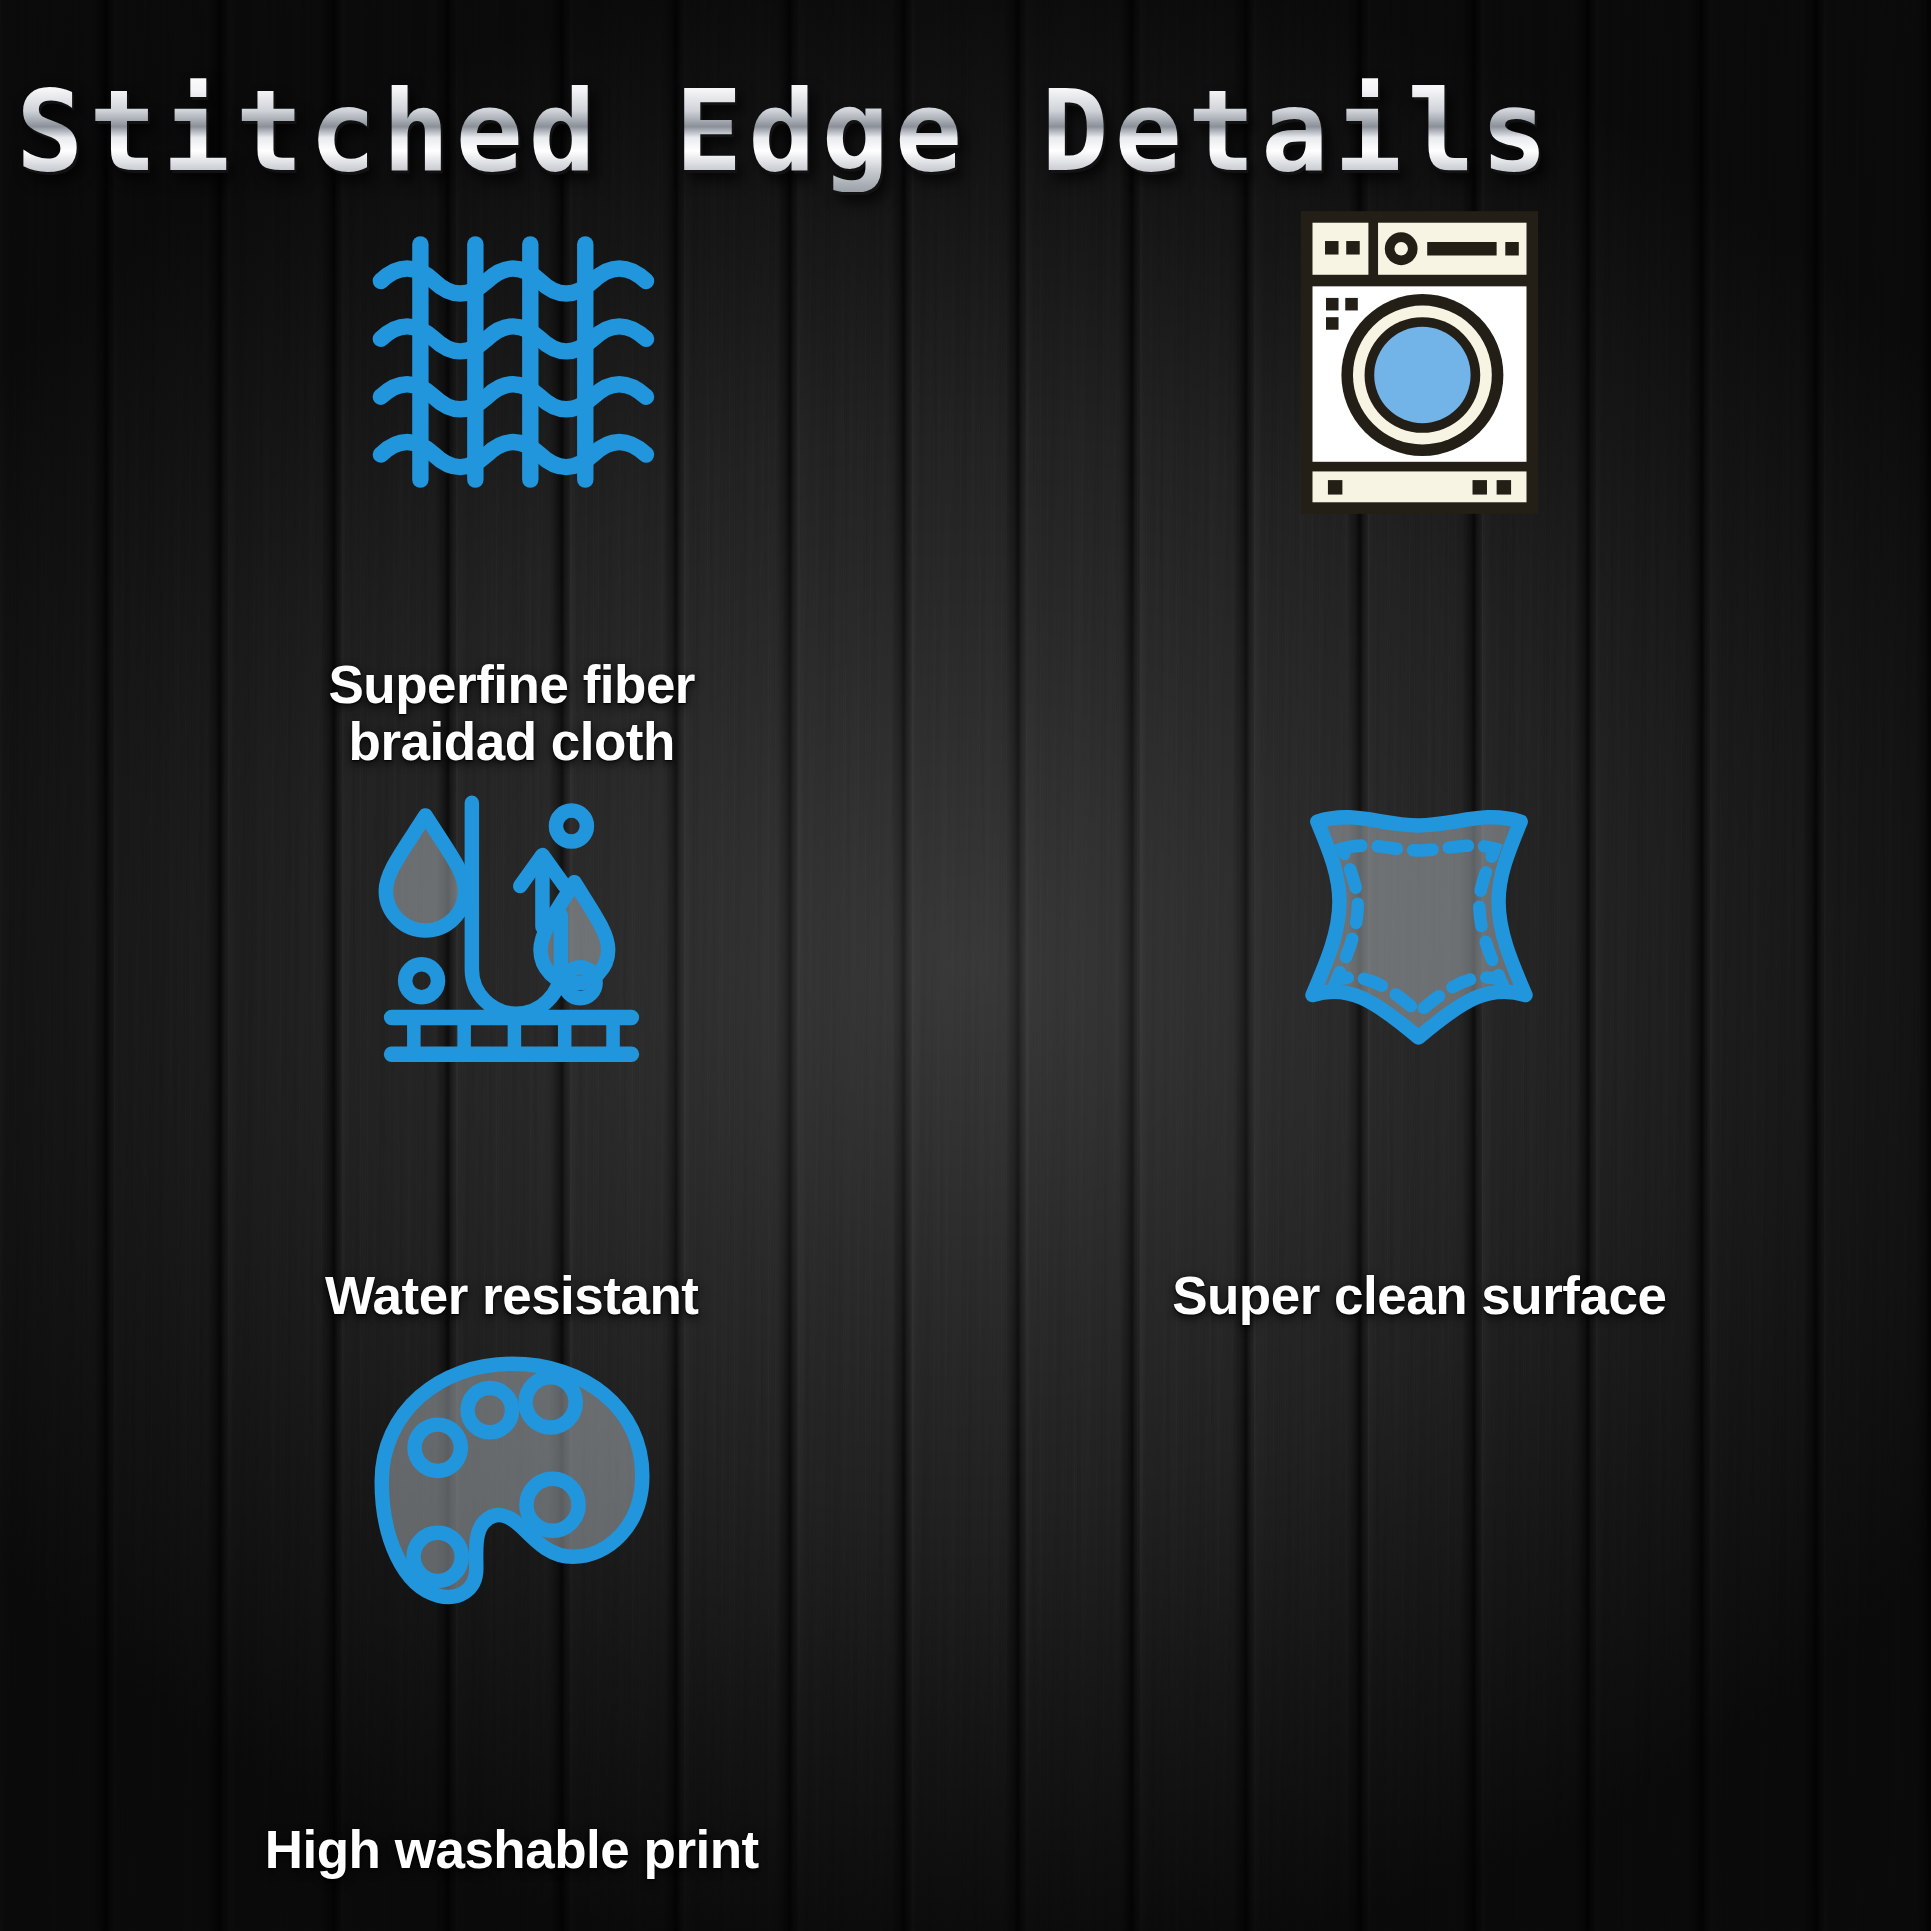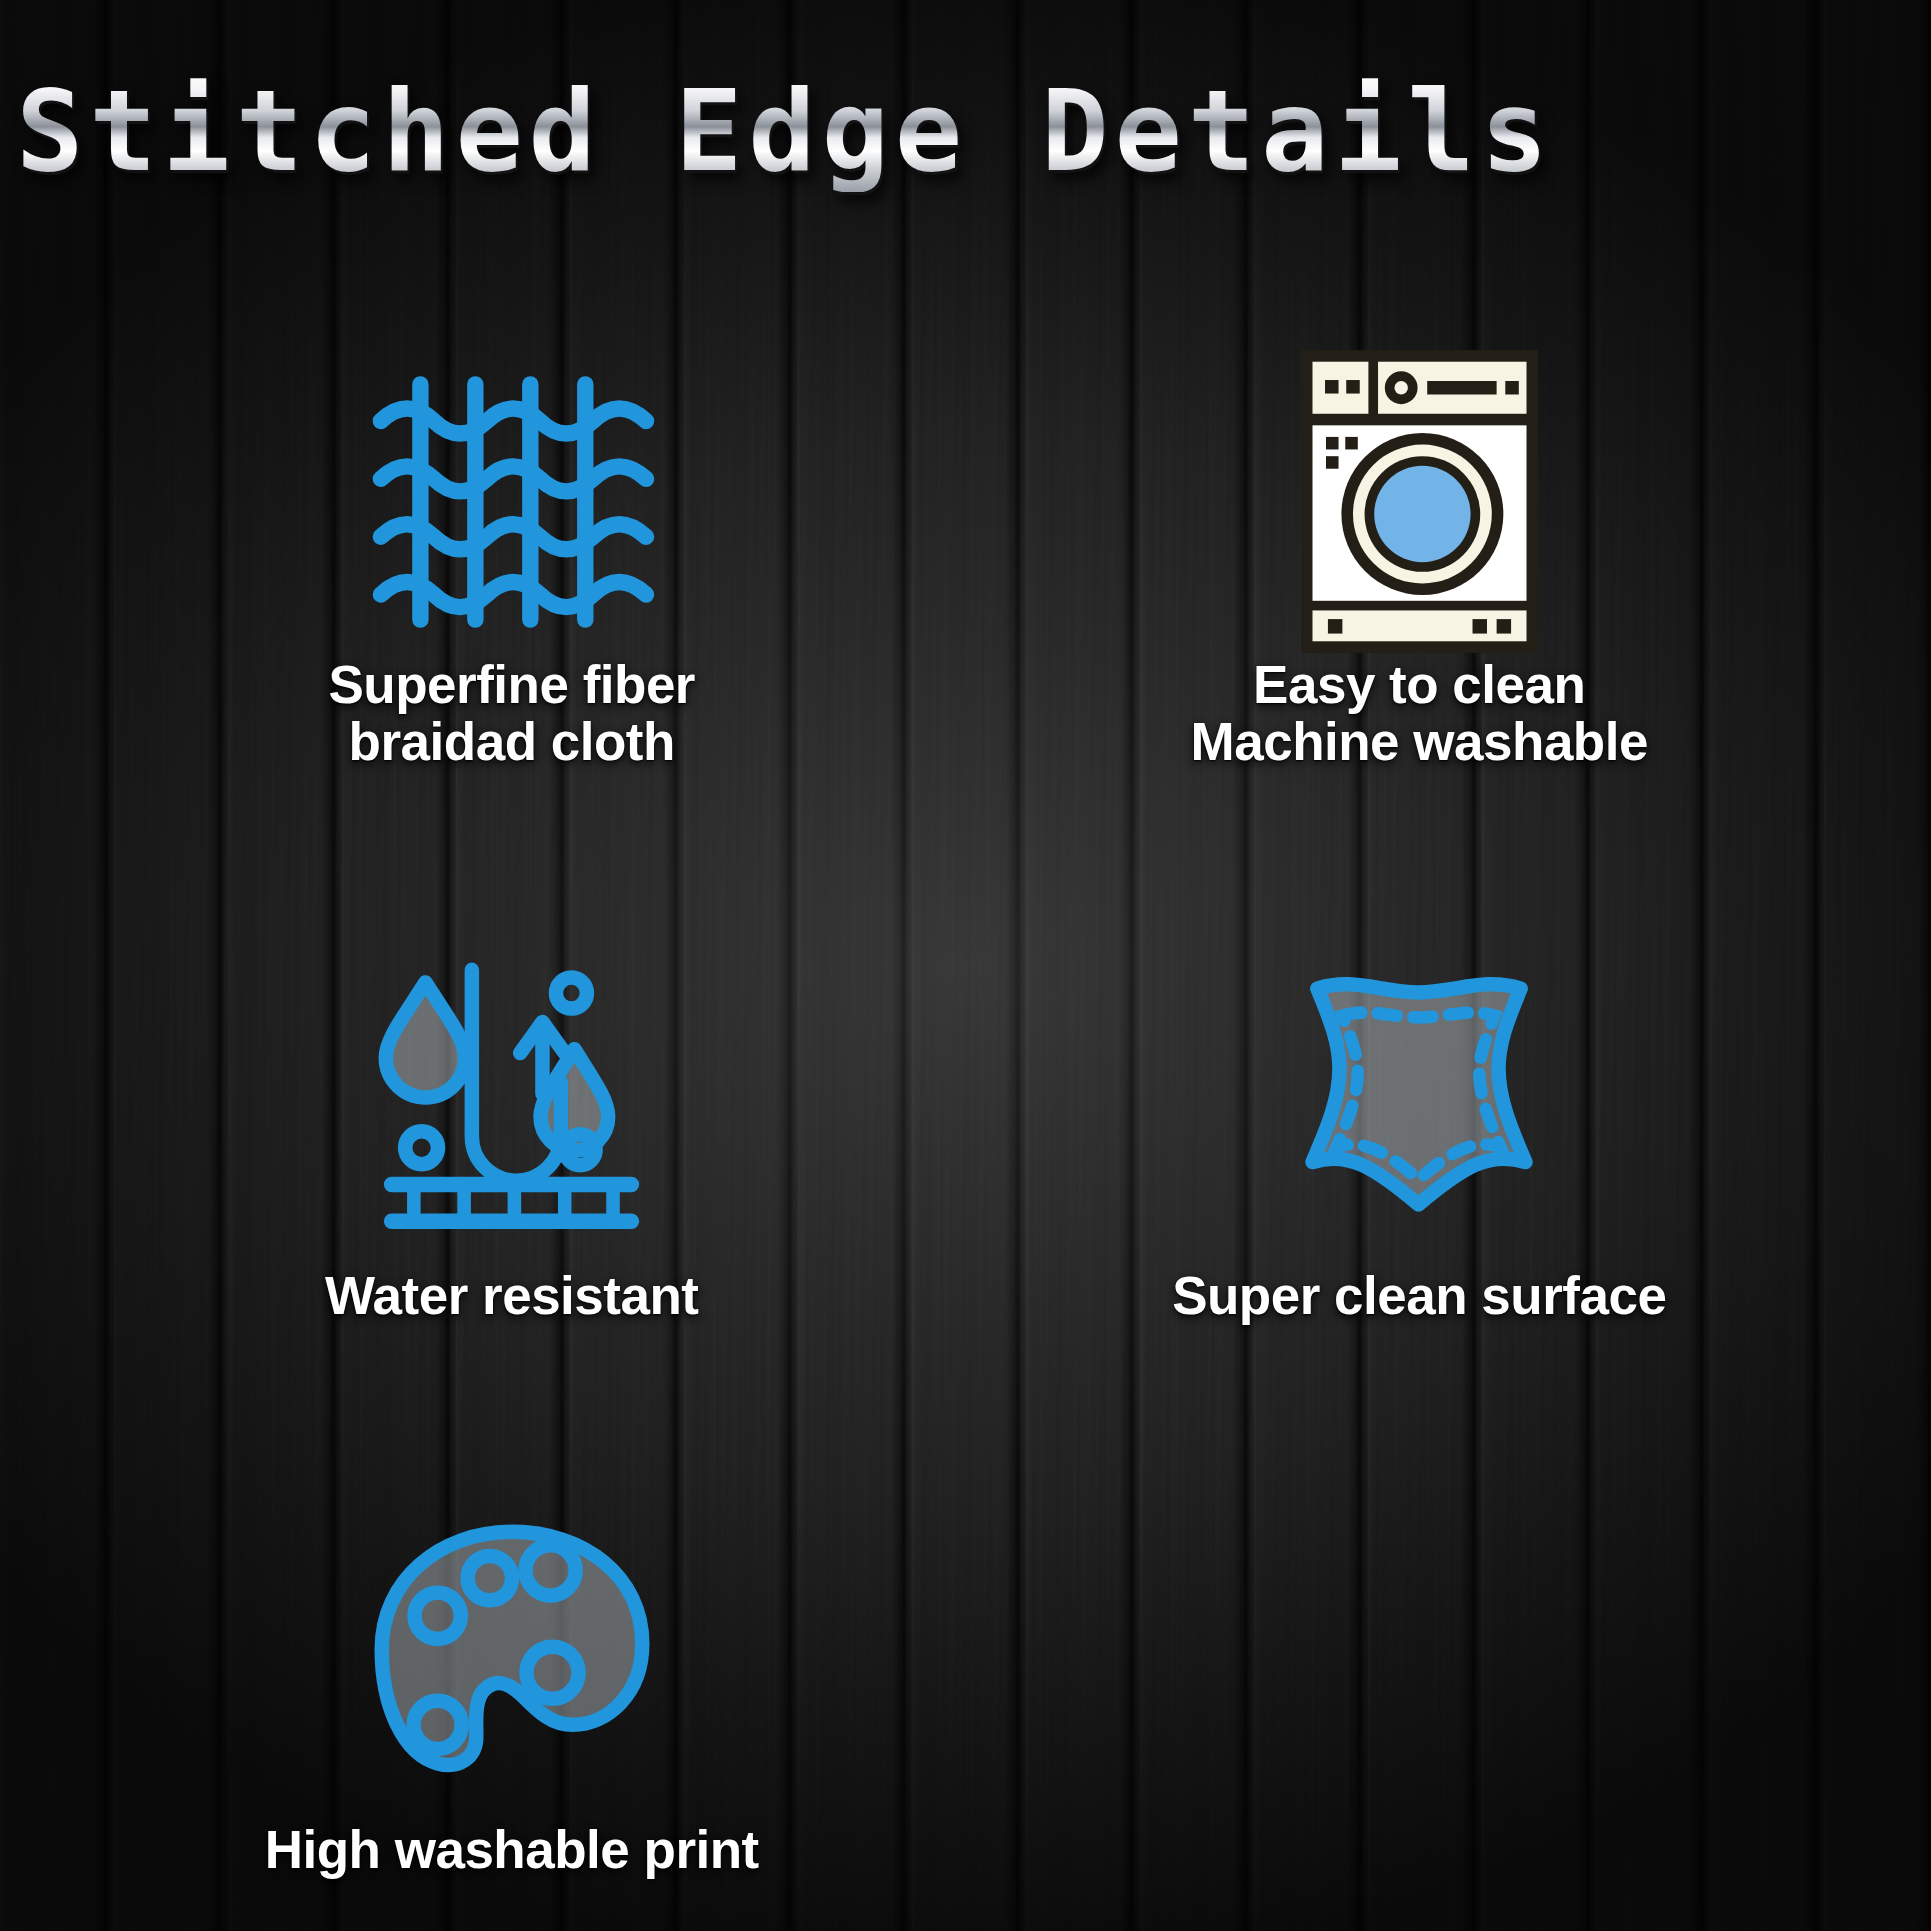"Superfine fiber" .cell { justify-content: flex-end -> space-between }
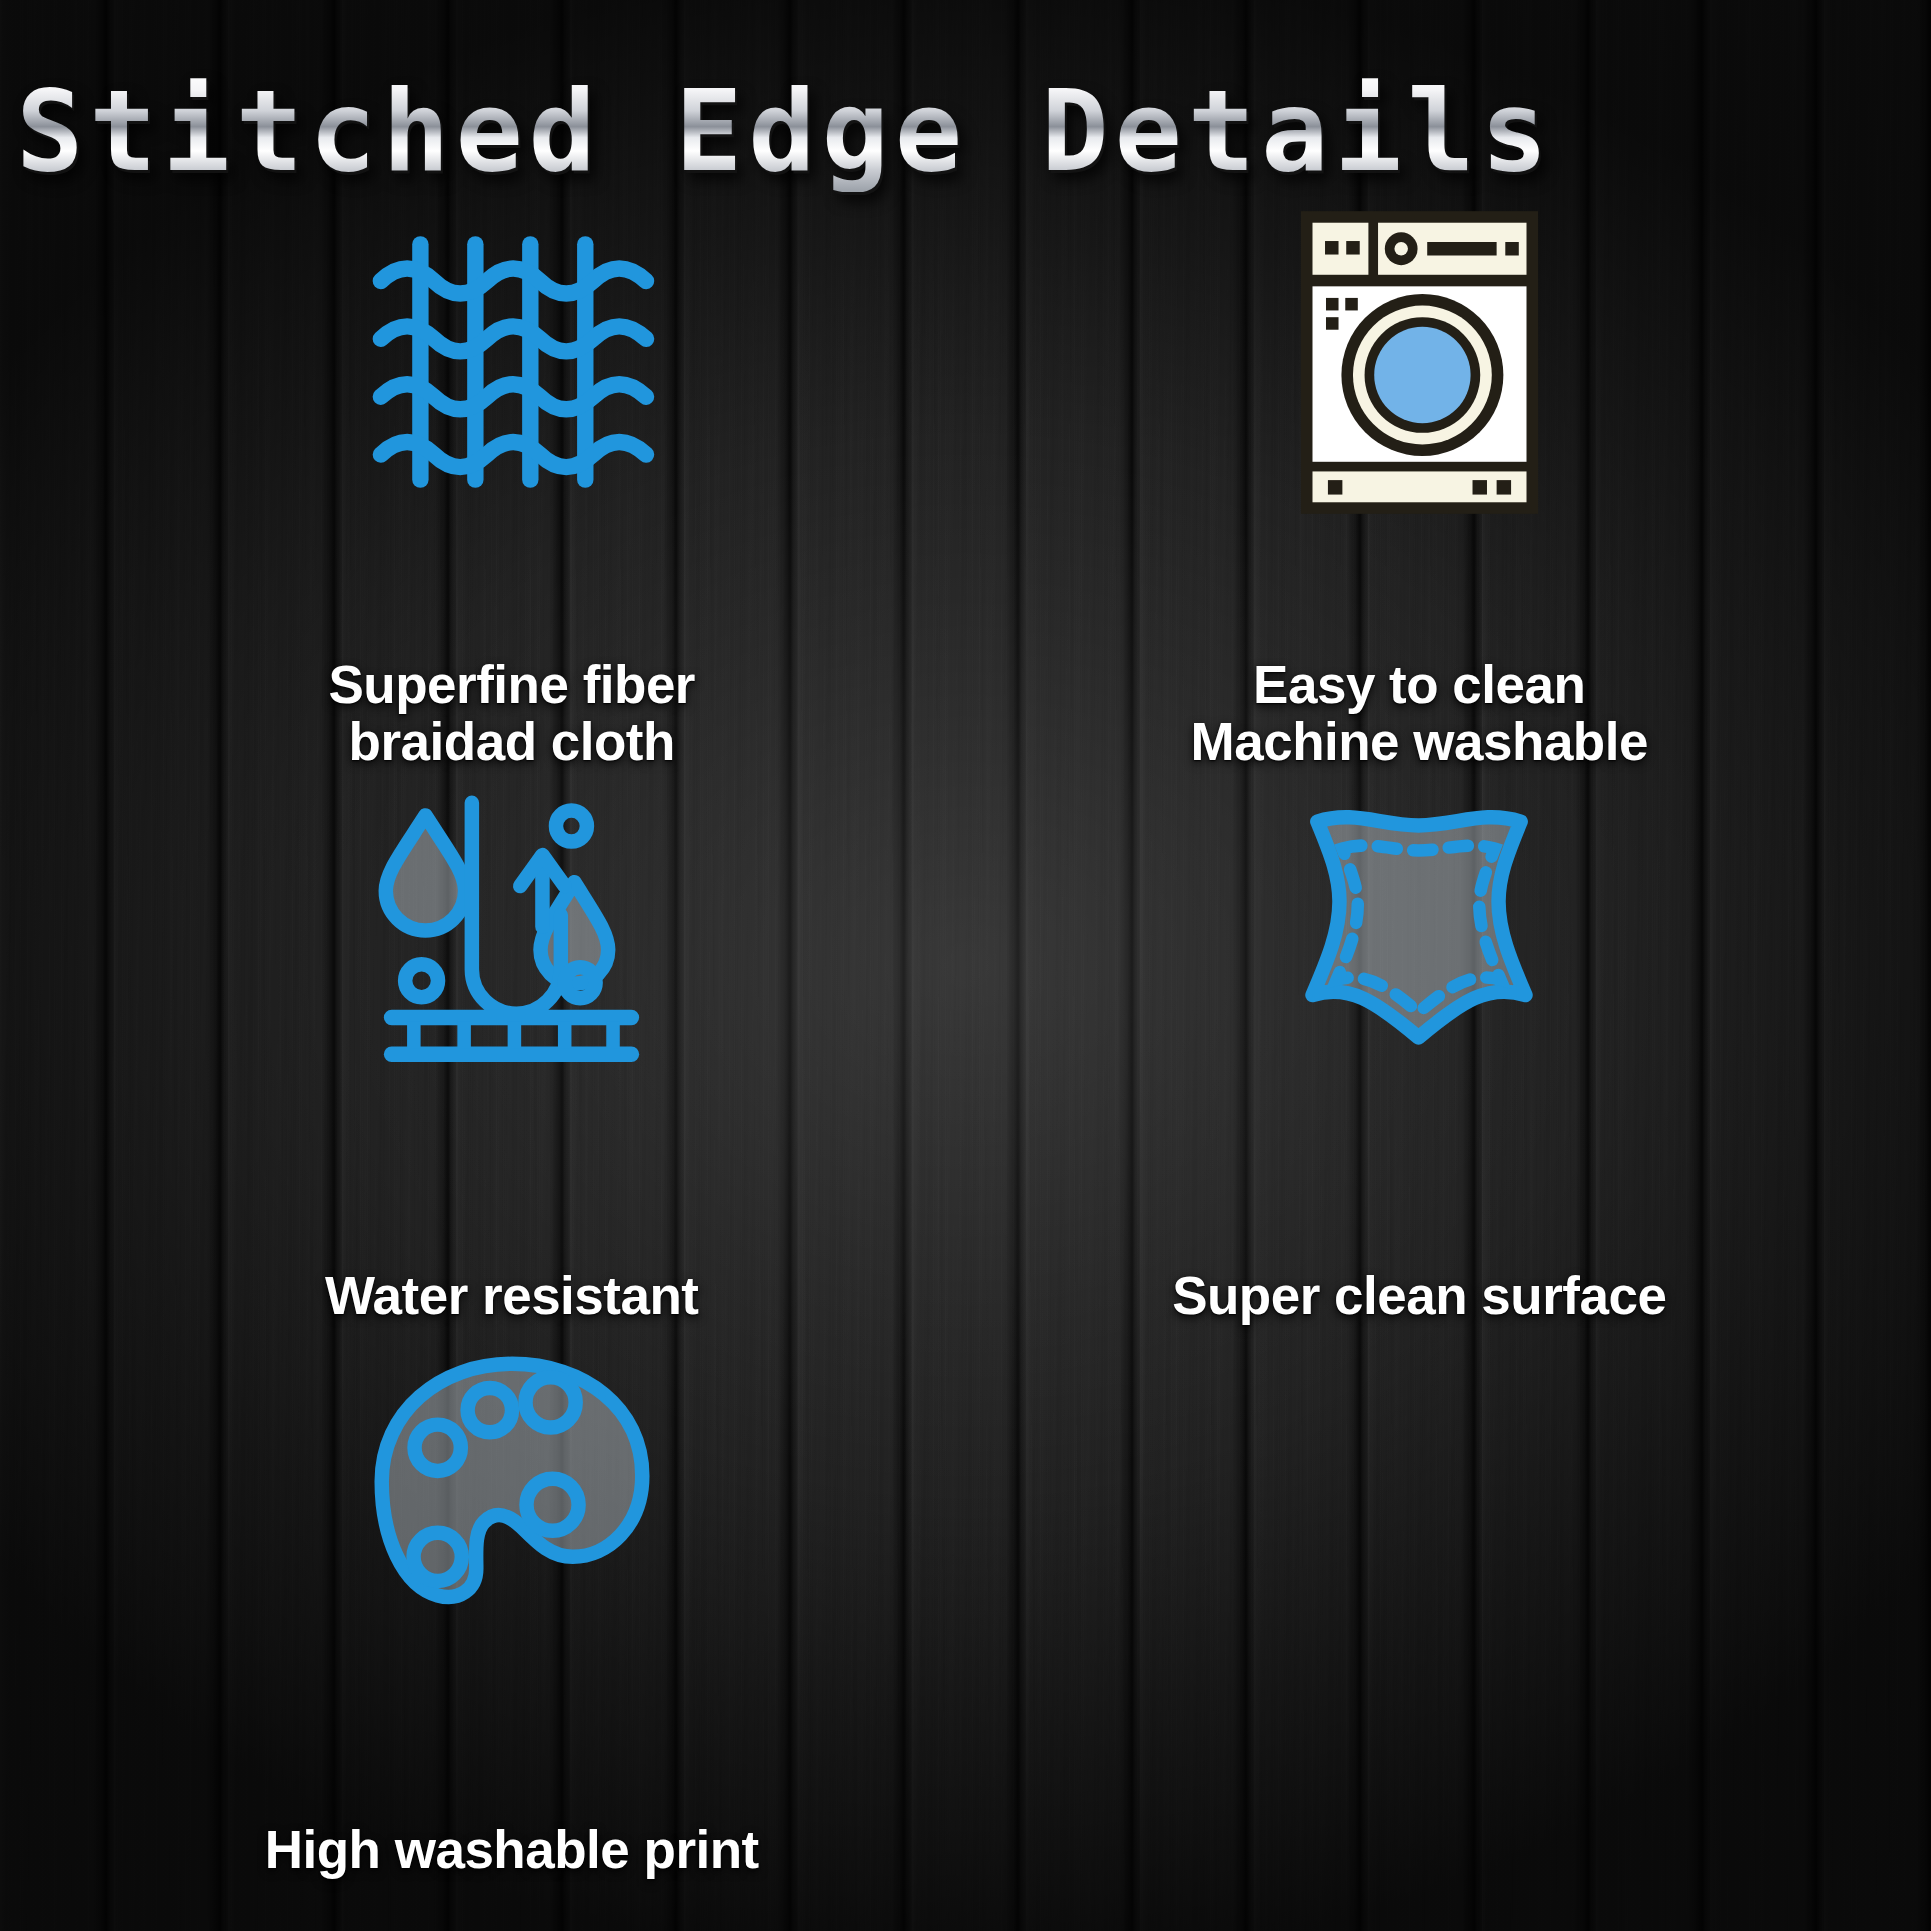"Easy to clean" div.label { html: <div>Easy to clean Machine washable</div> -> none }
